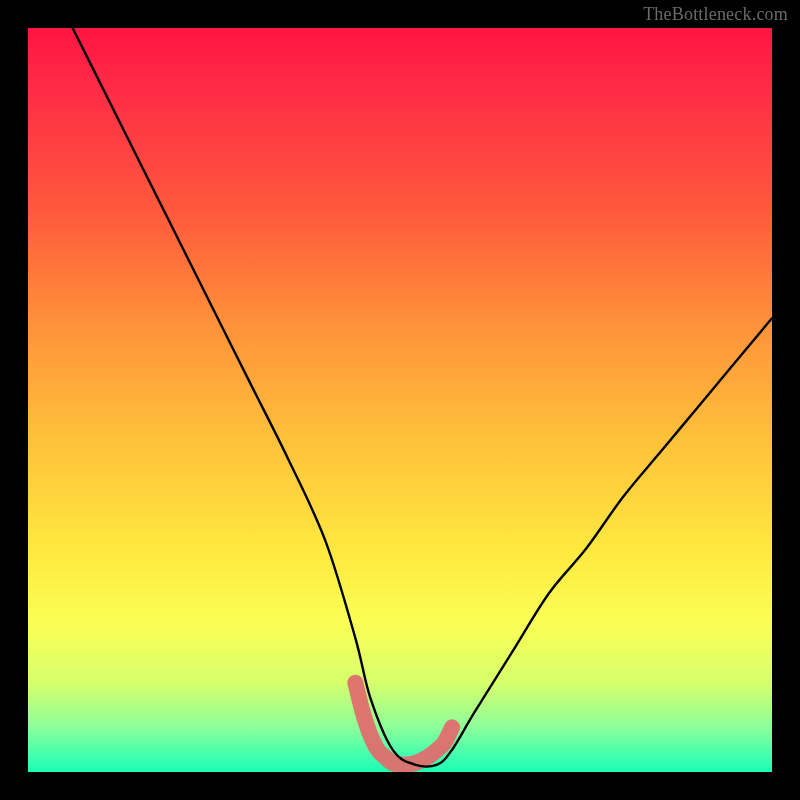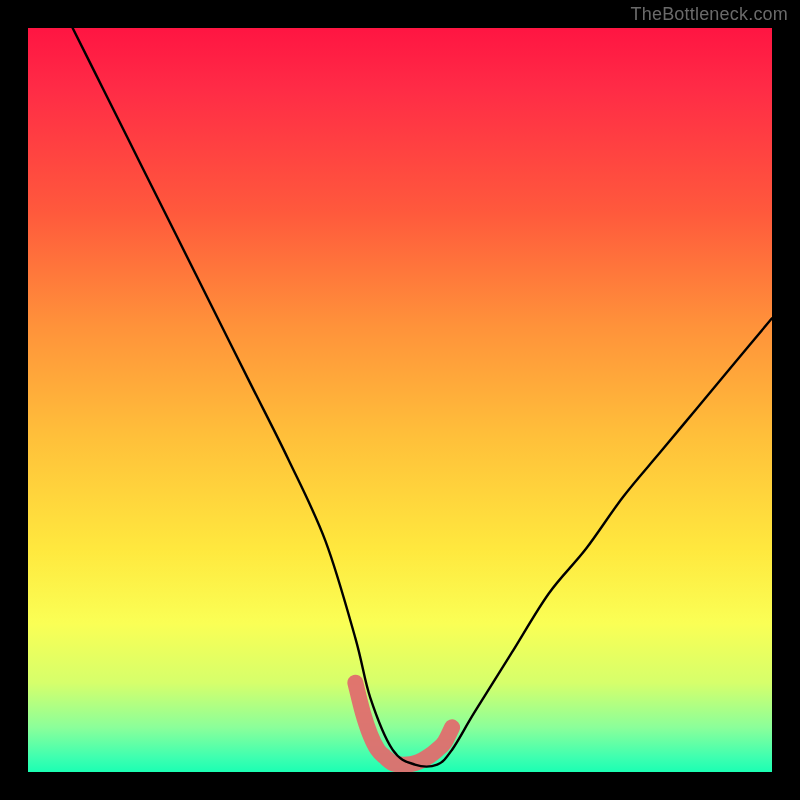"TheBottleneck.com" .frame { font-family: none -> Liberation Serif, serif }
